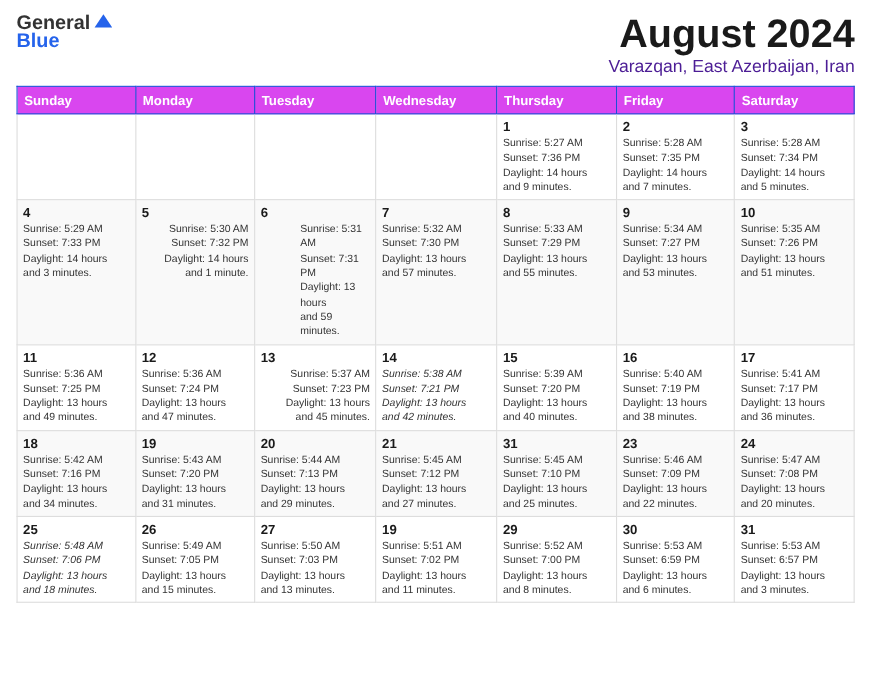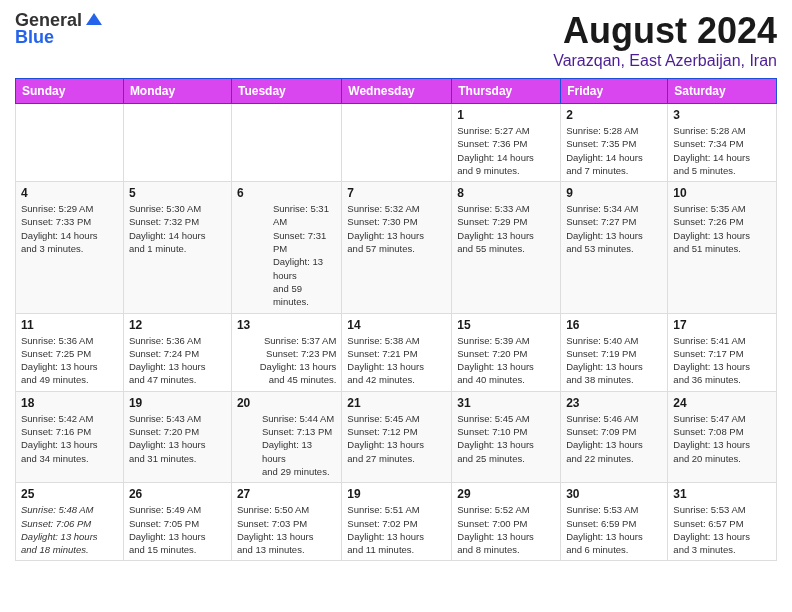"Sunrise: 5:30 AM" div.day-info { text-align: none -> right }
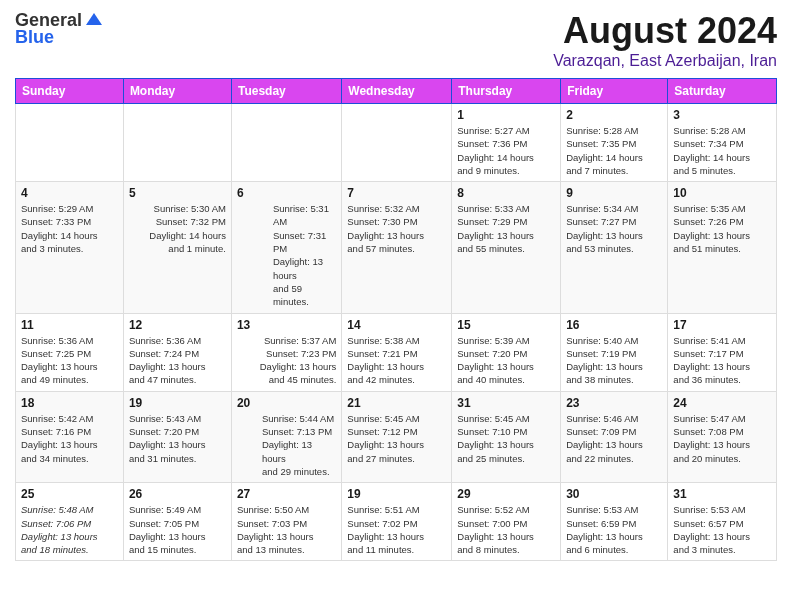"Sunrise: 5:38 AM" div.day-info { font-style: none -> italic }
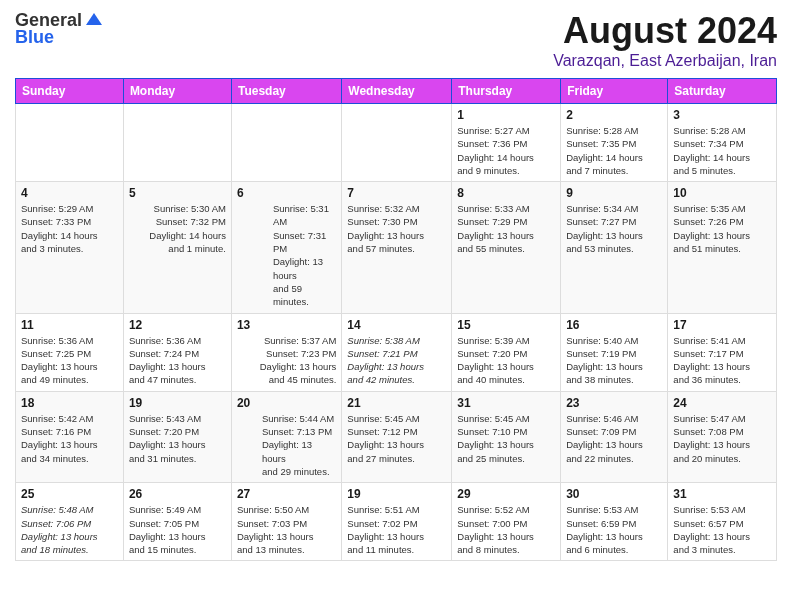"Sunrise: 5:44 AM" div.day-info { margin-left: 25px -> none }
